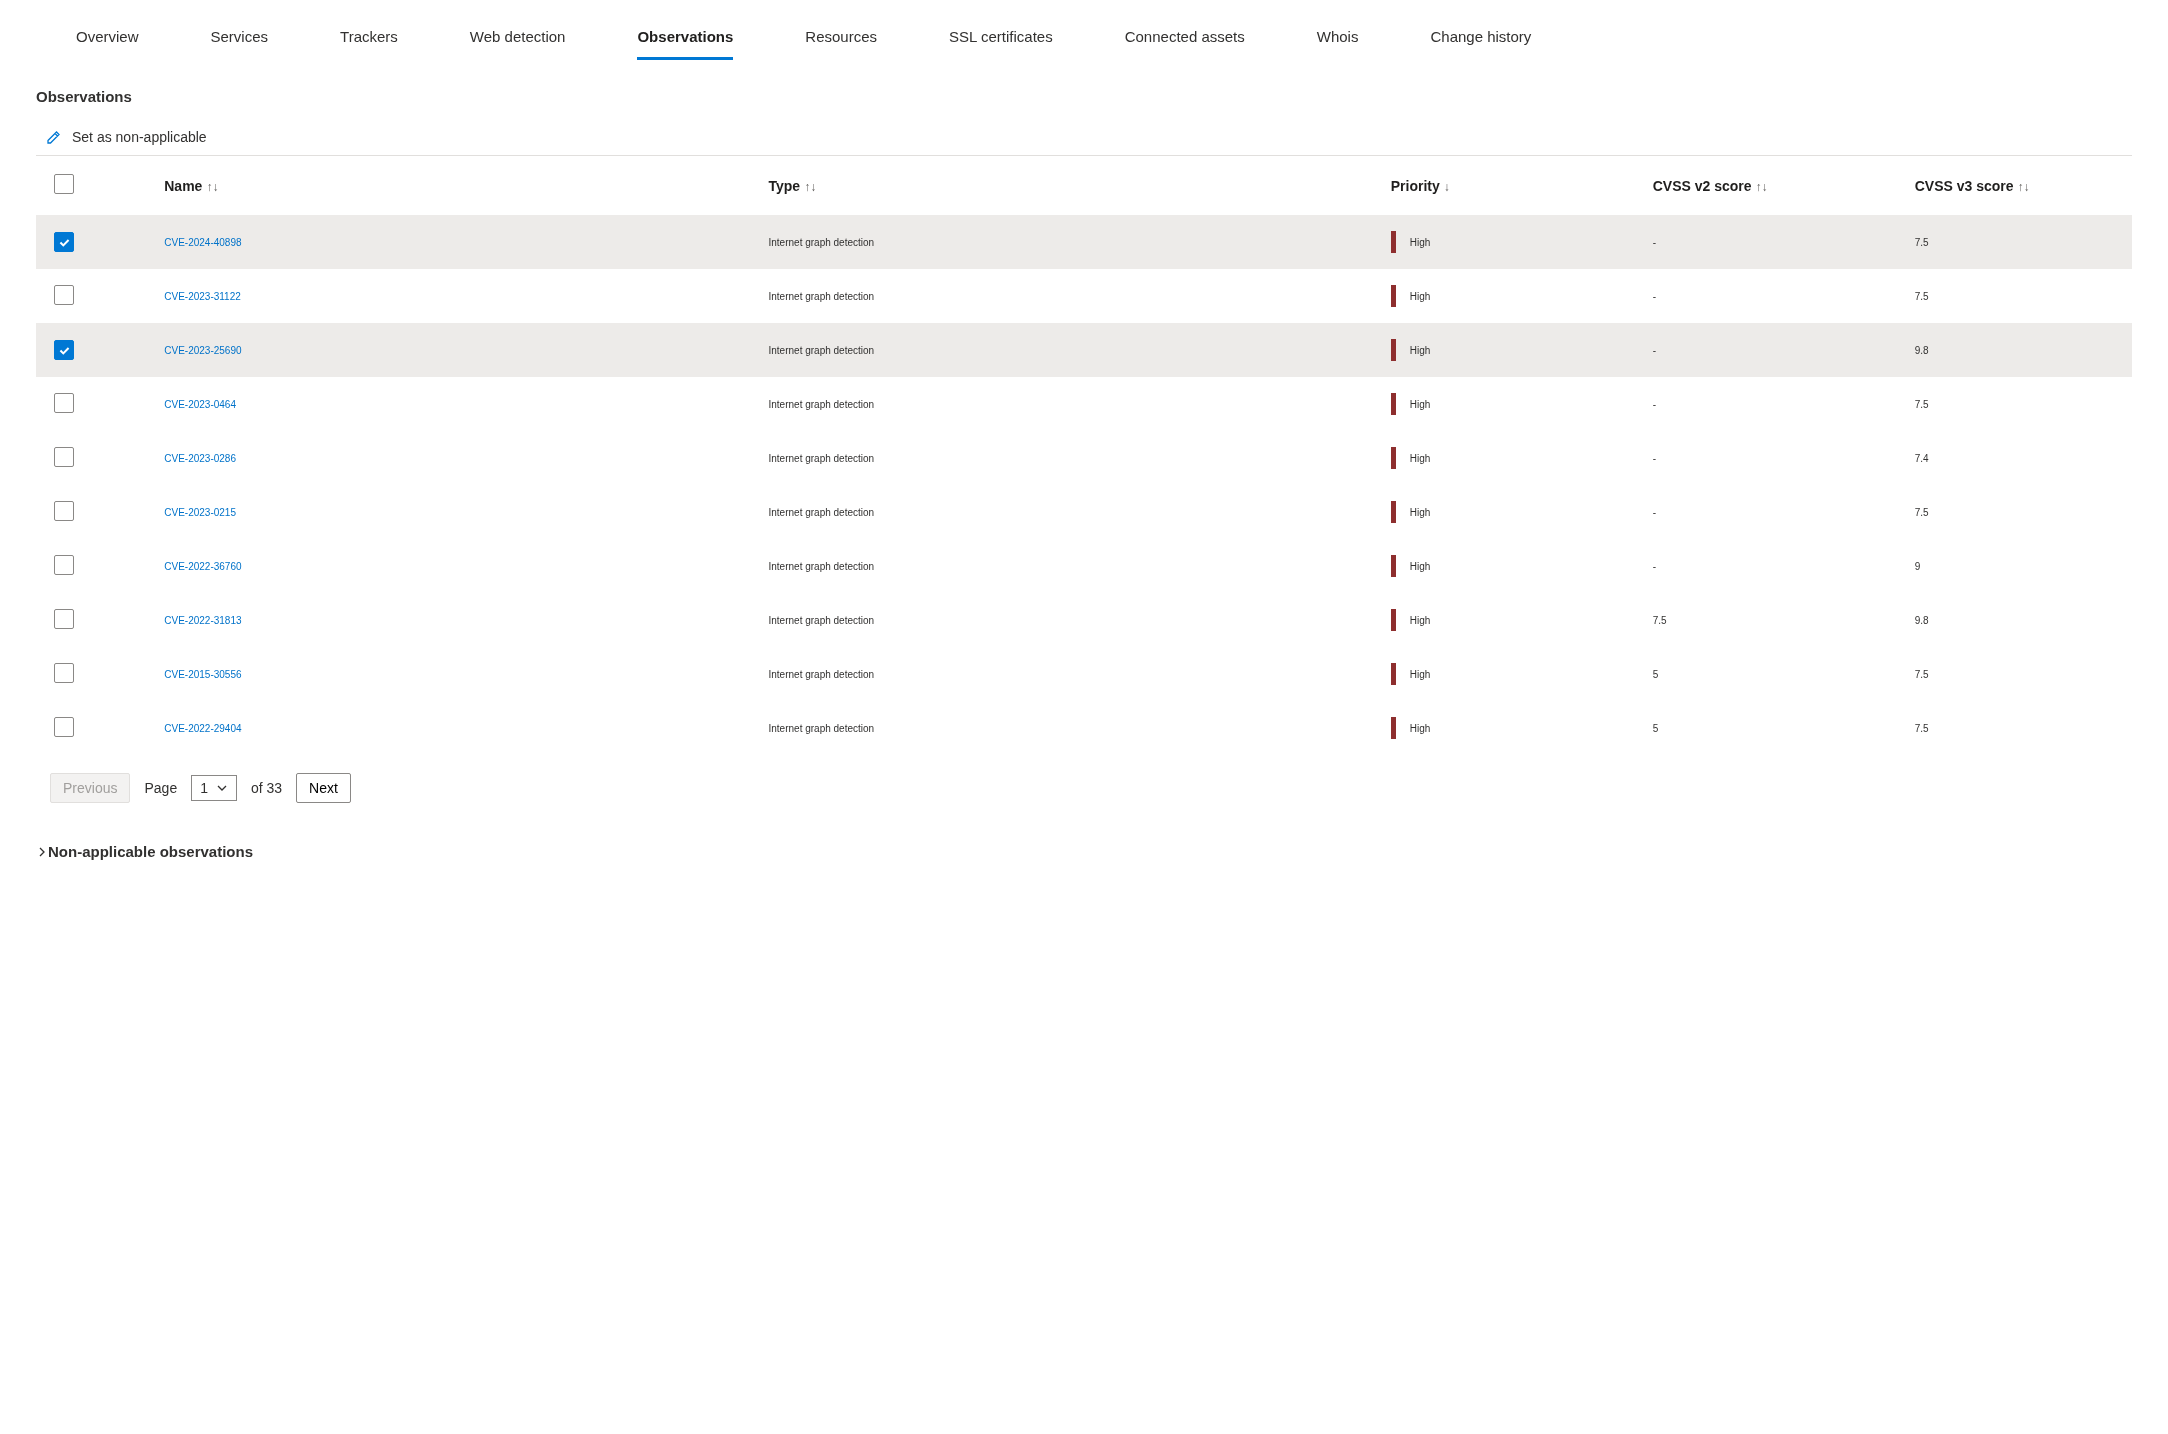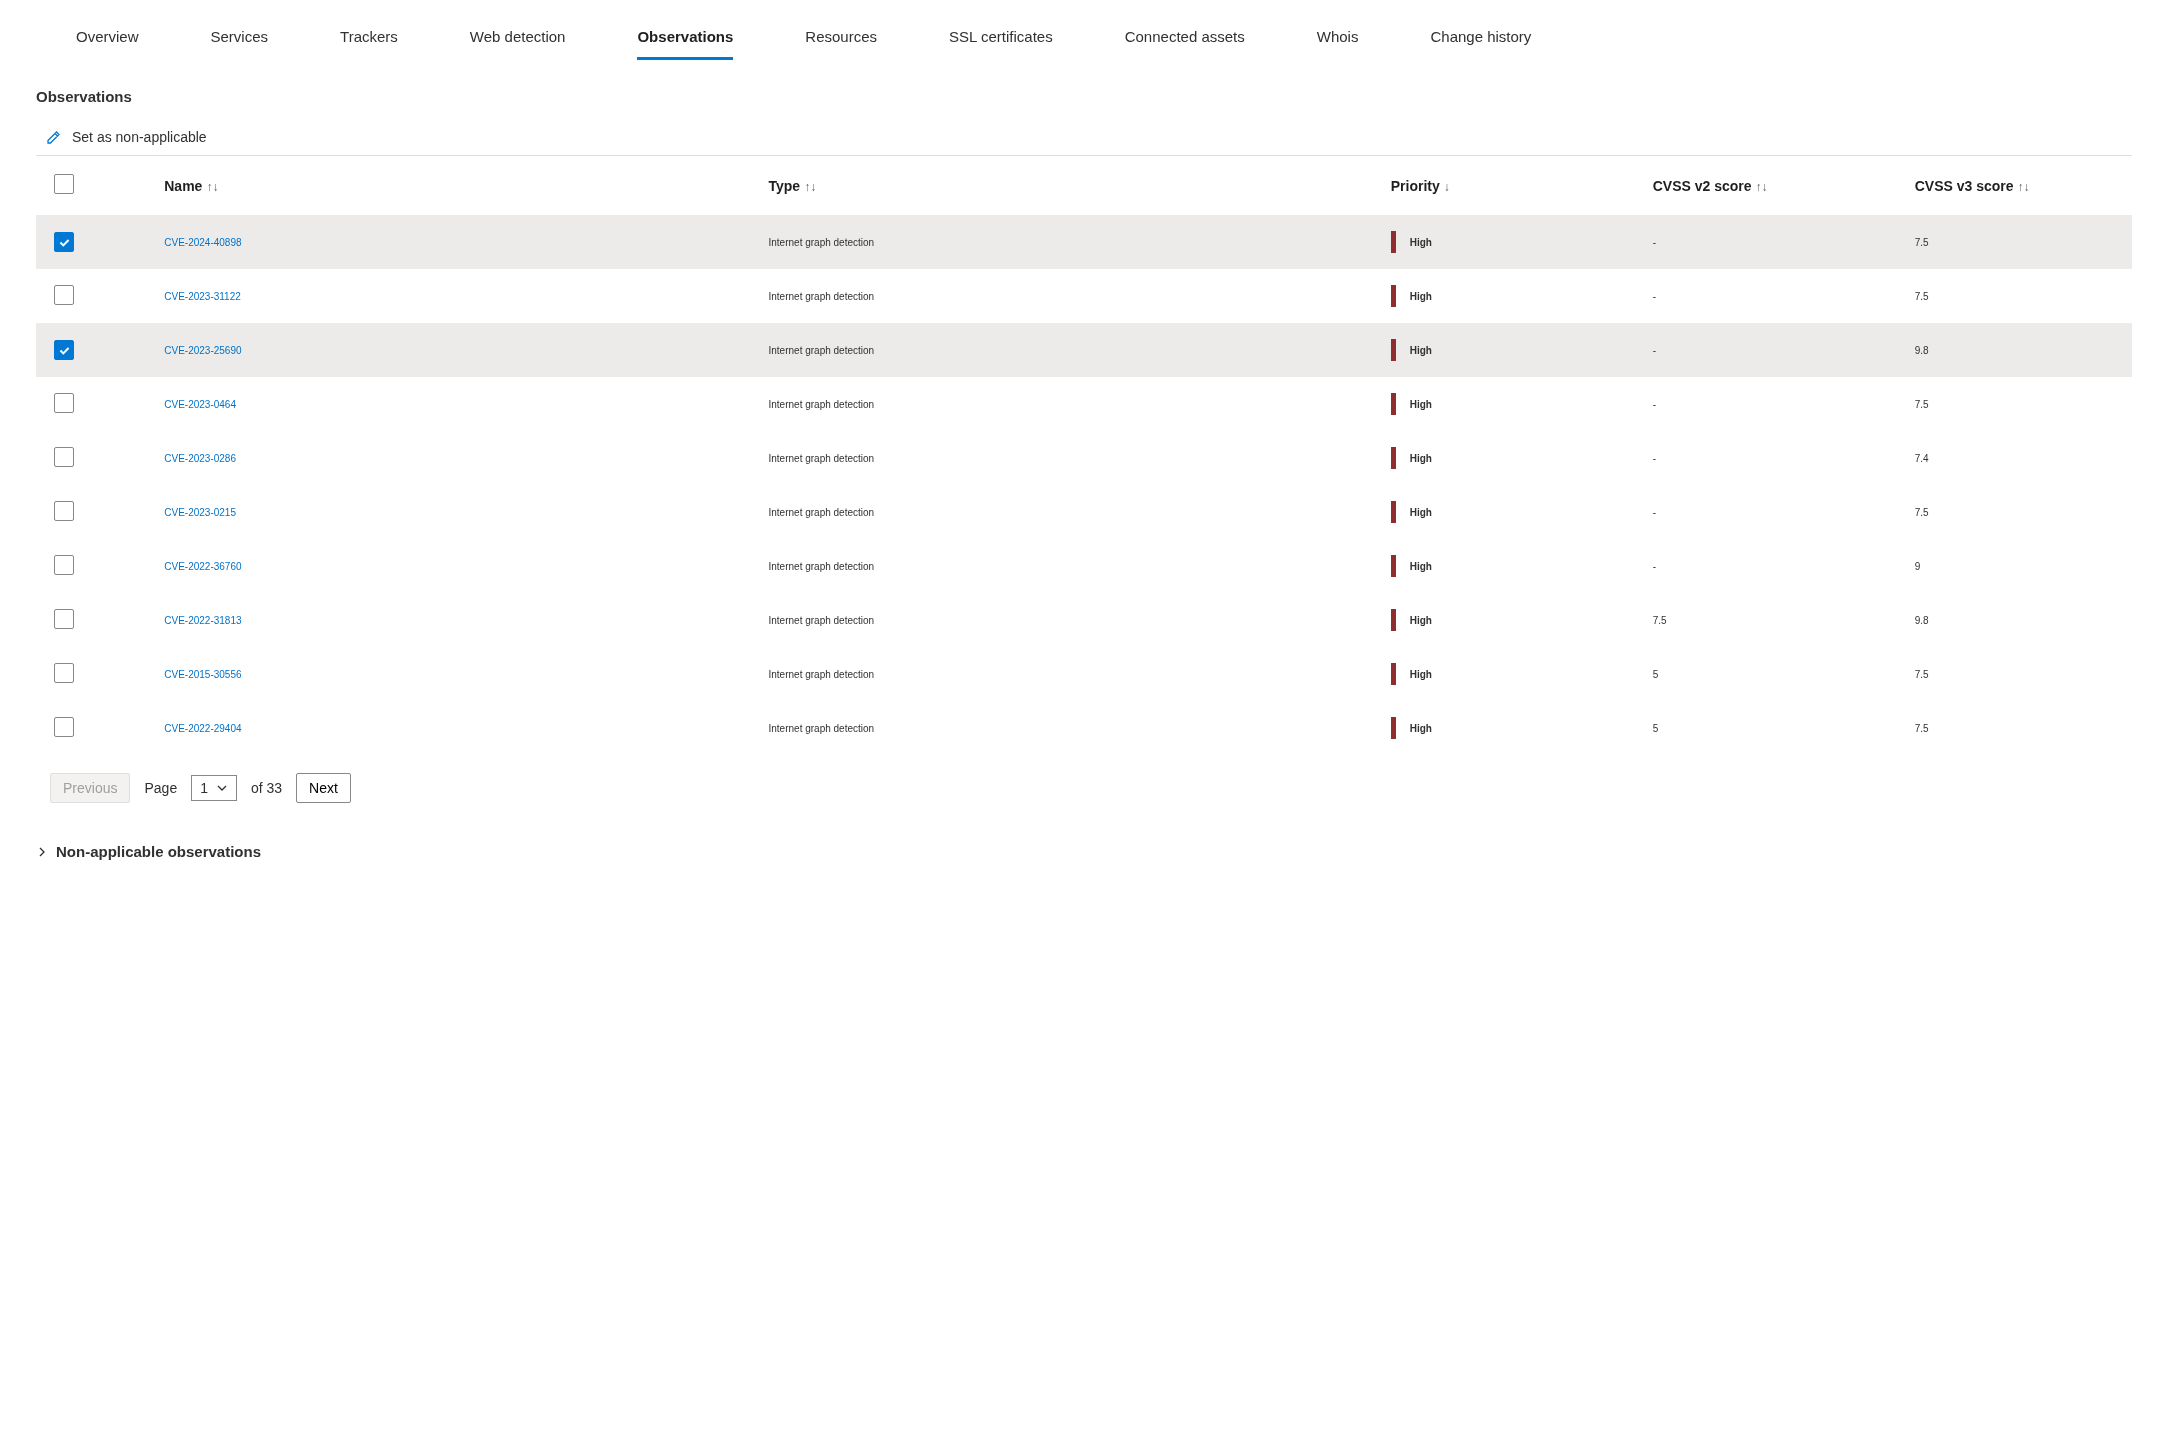"High" .col-priority { font-weight: bold -> none }
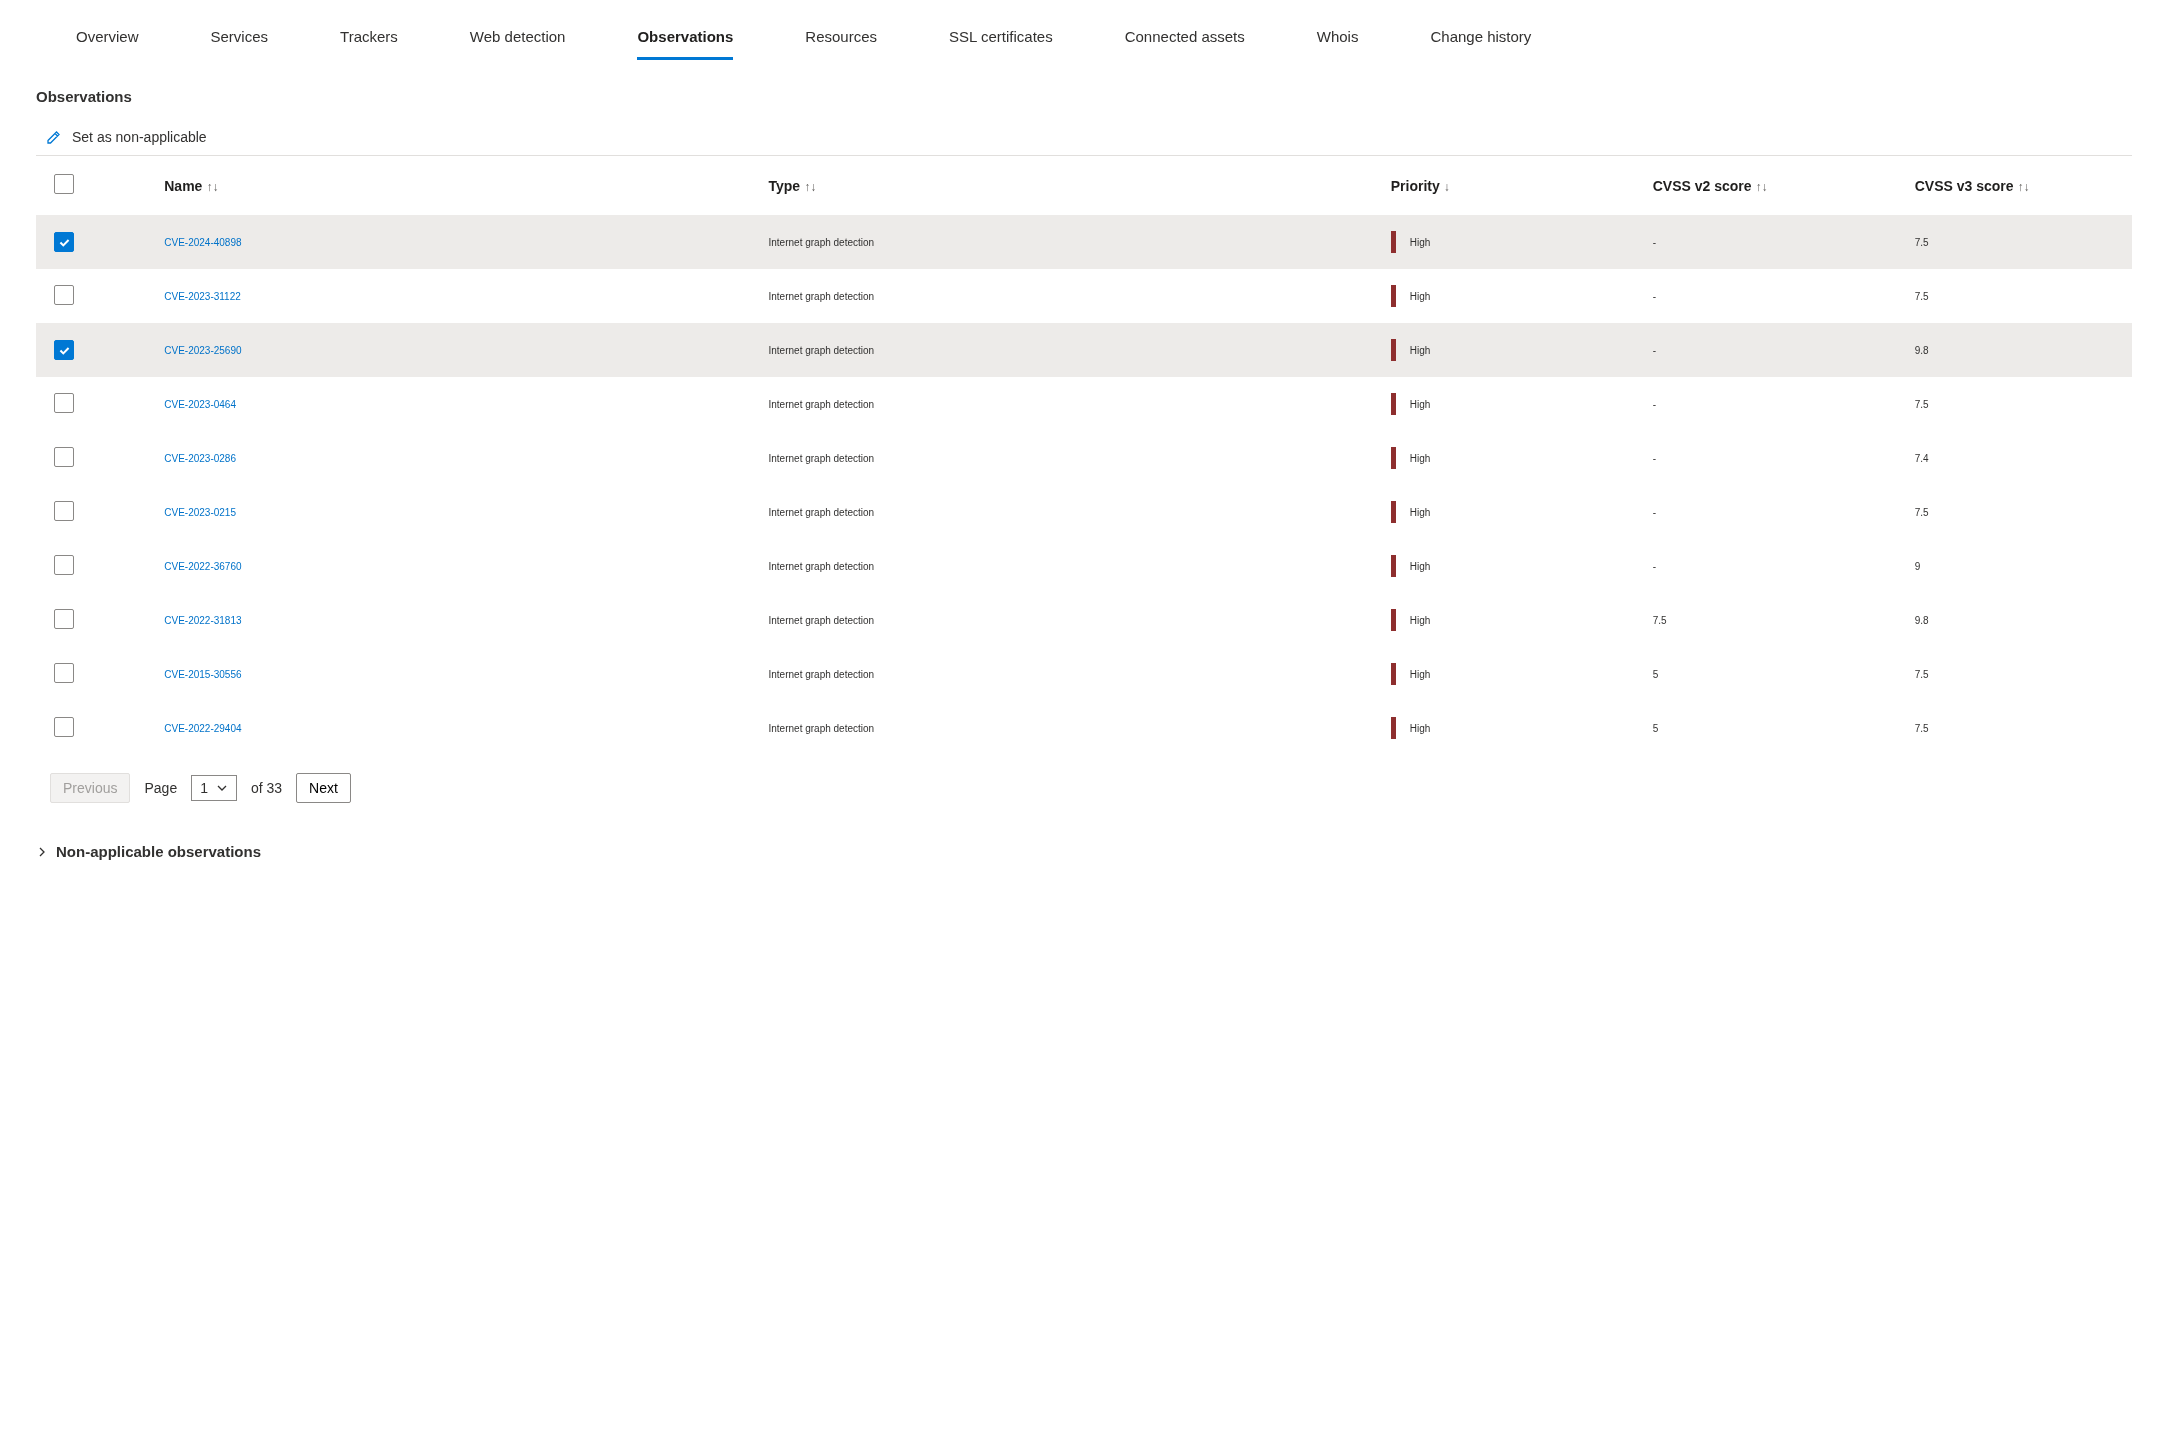"Non-applicable observations" .collapsible { gap: 8px -> none }
